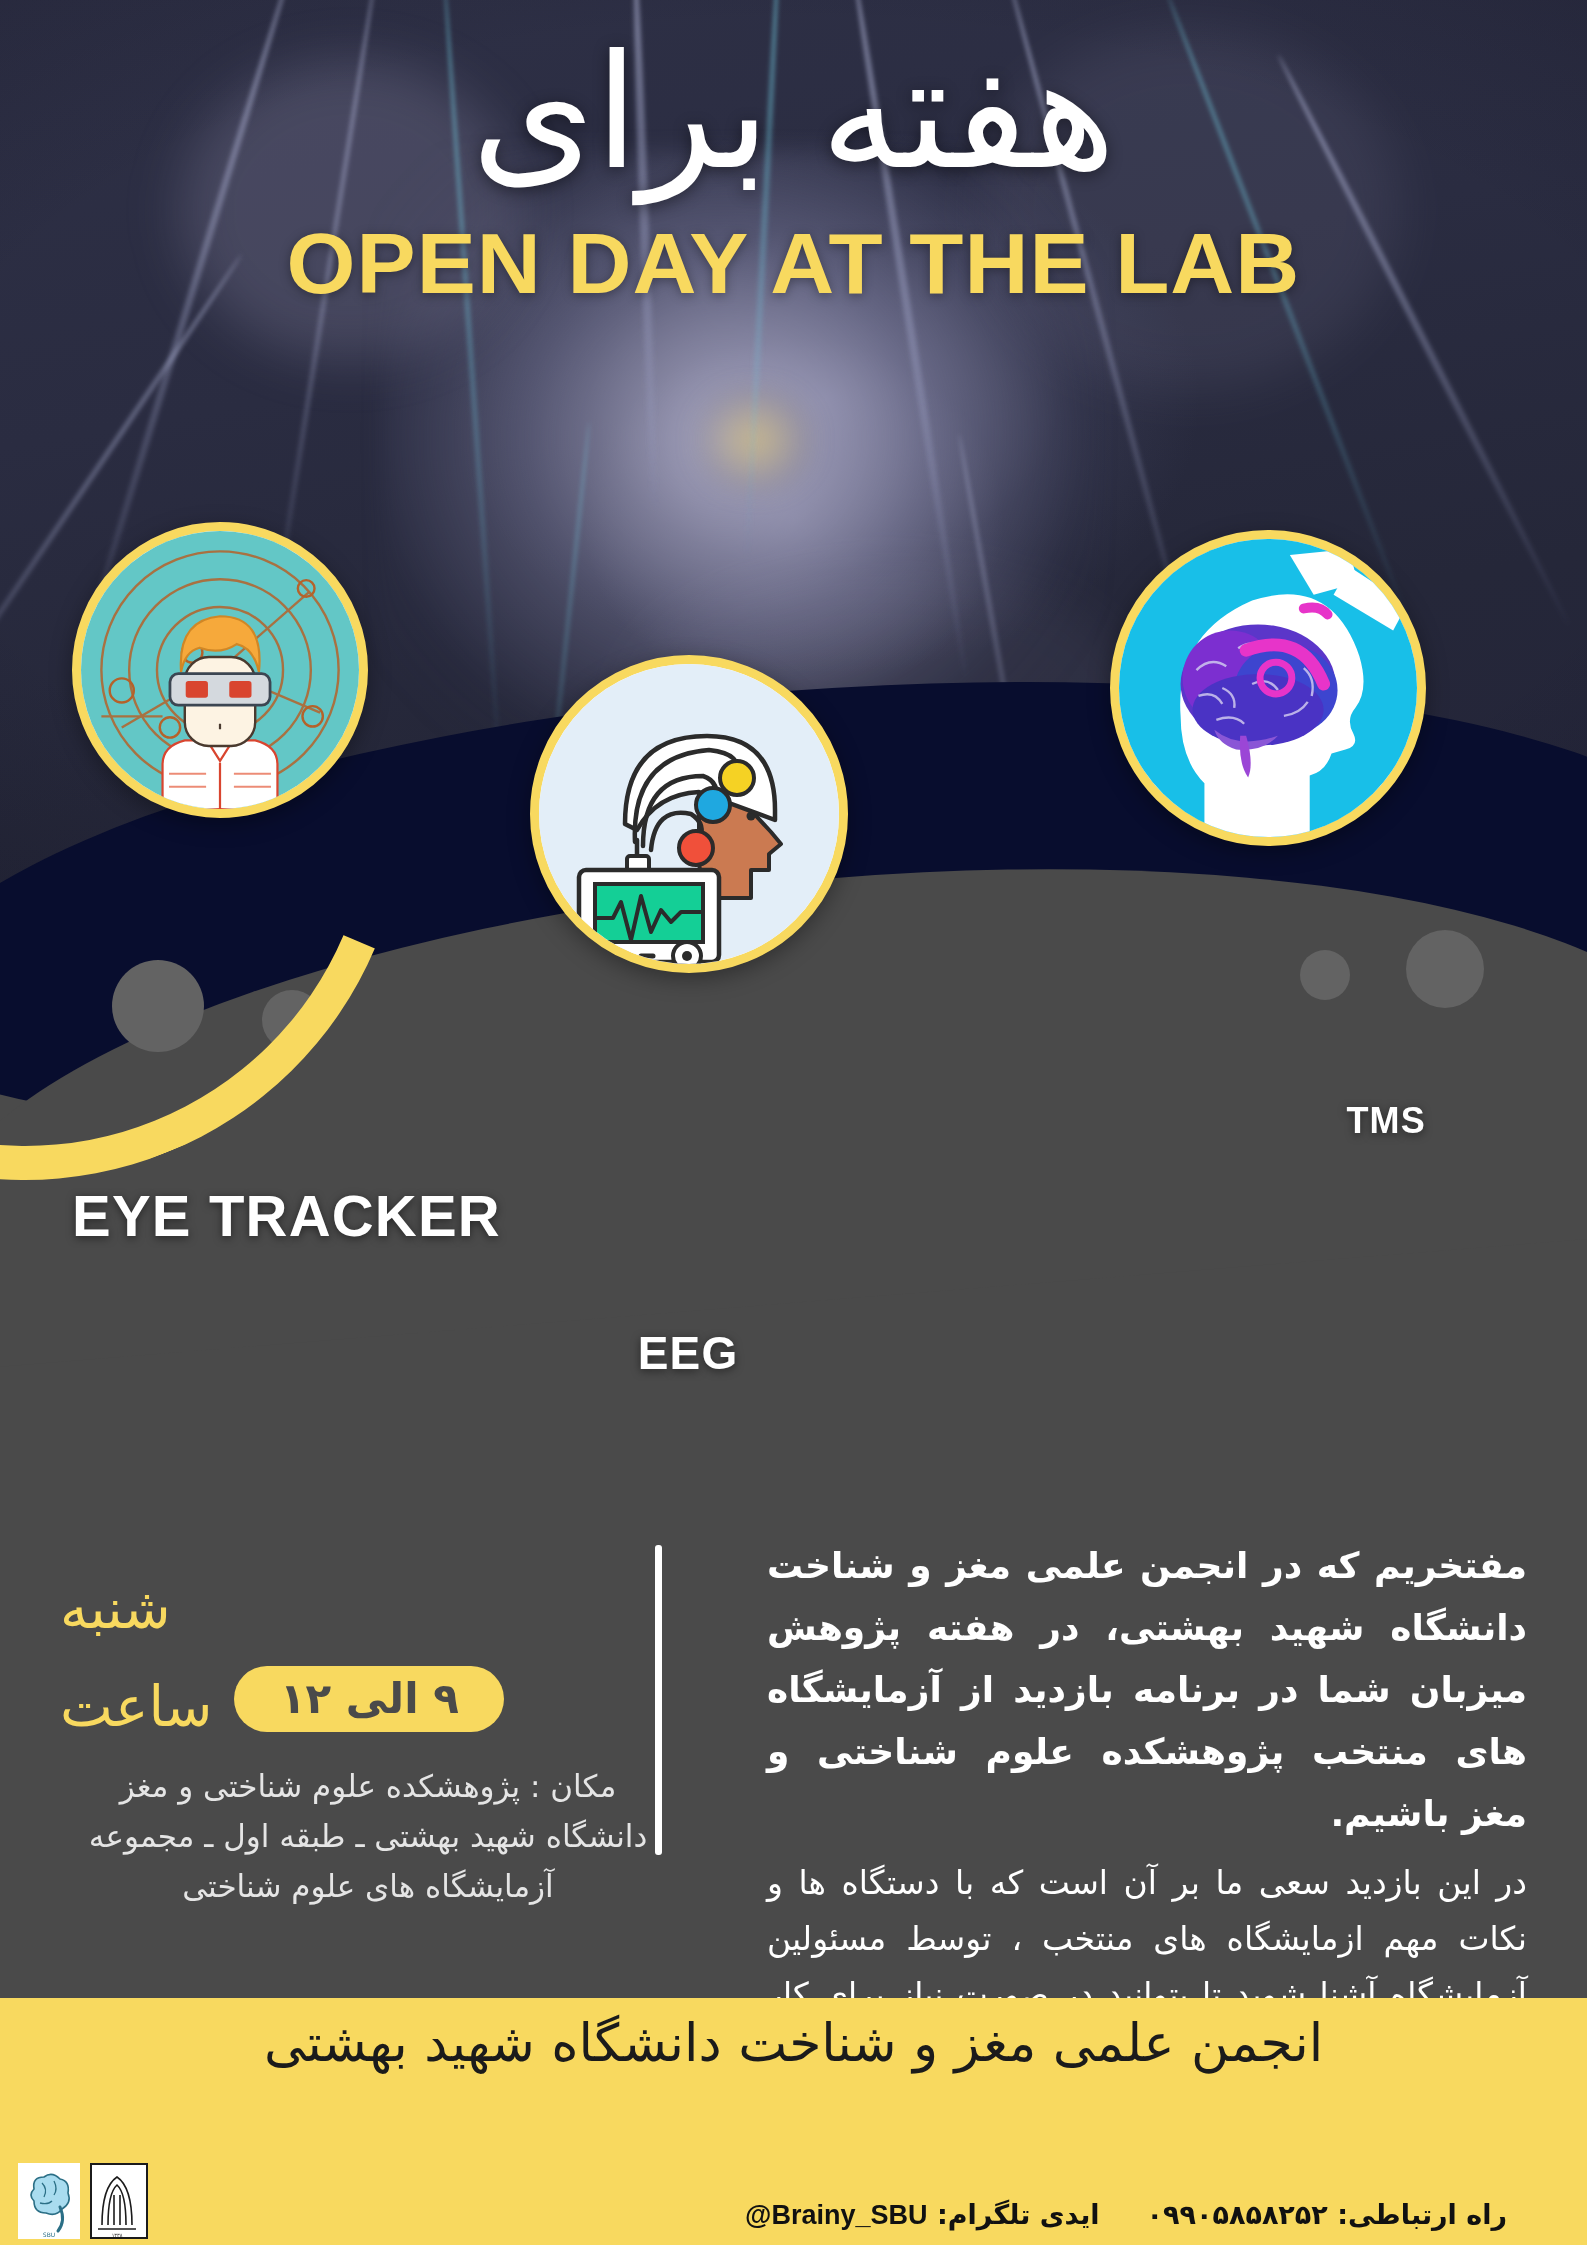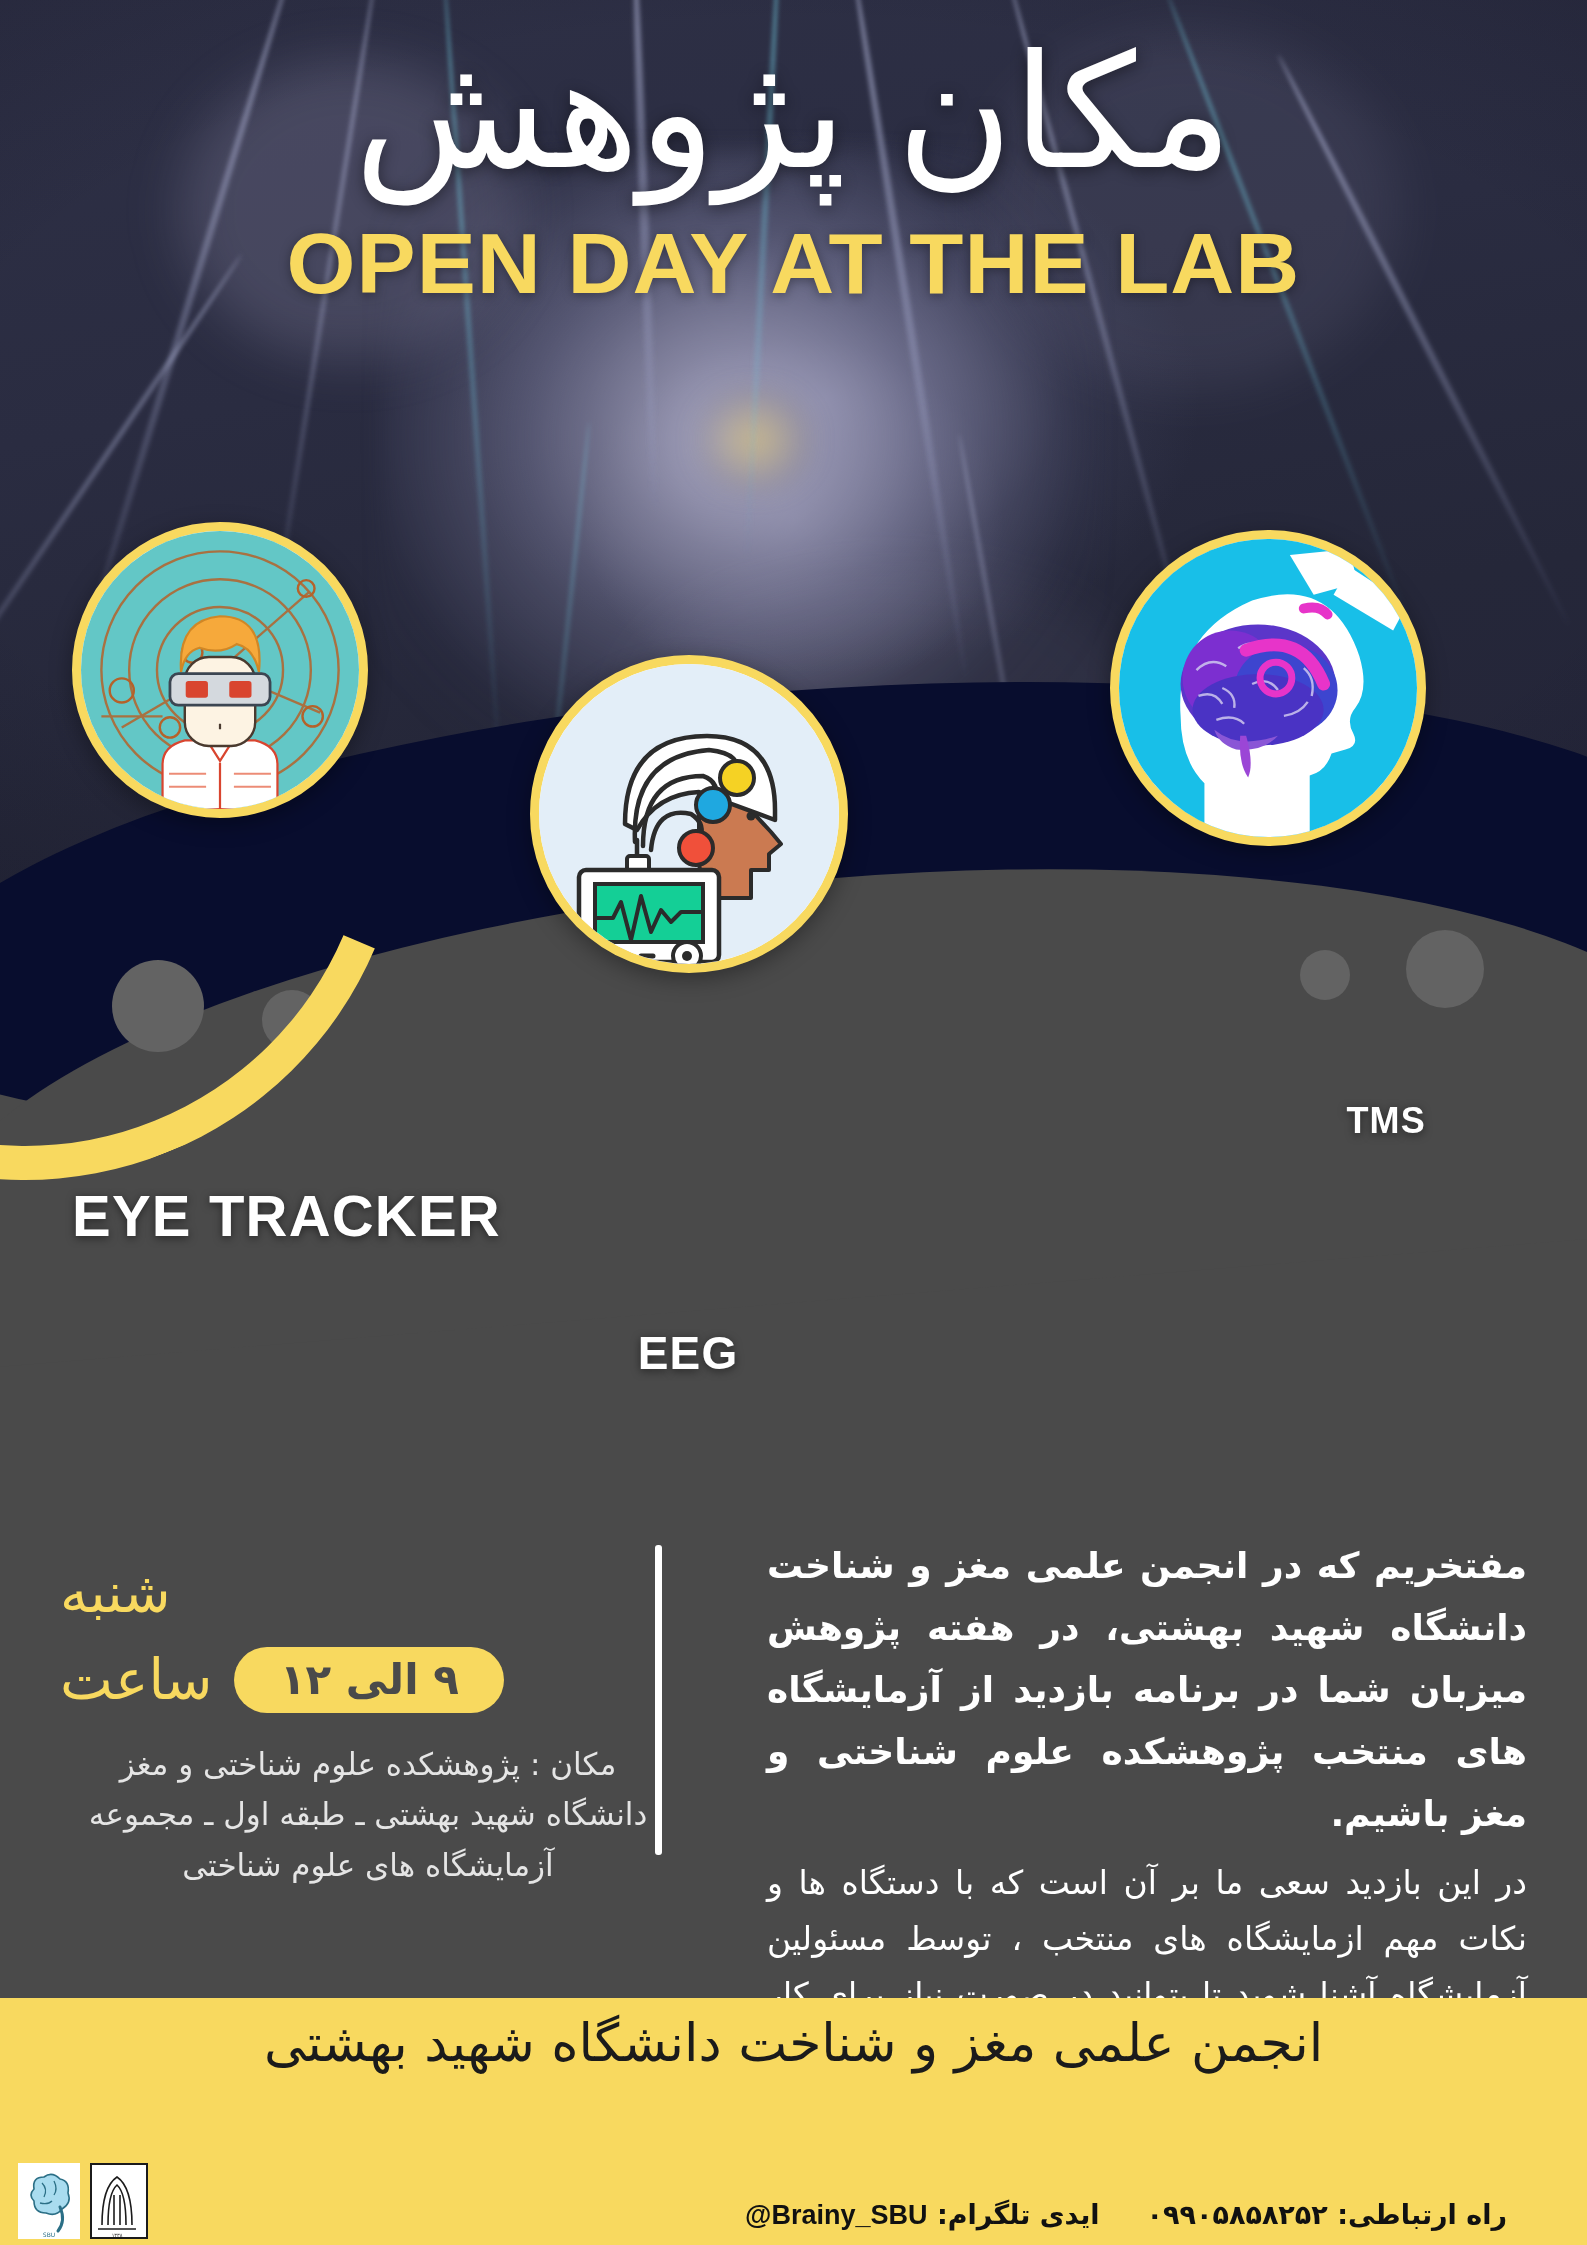"مکان پژوهش" div.title-fa { text: مکان پژوهش -> هفته برای }
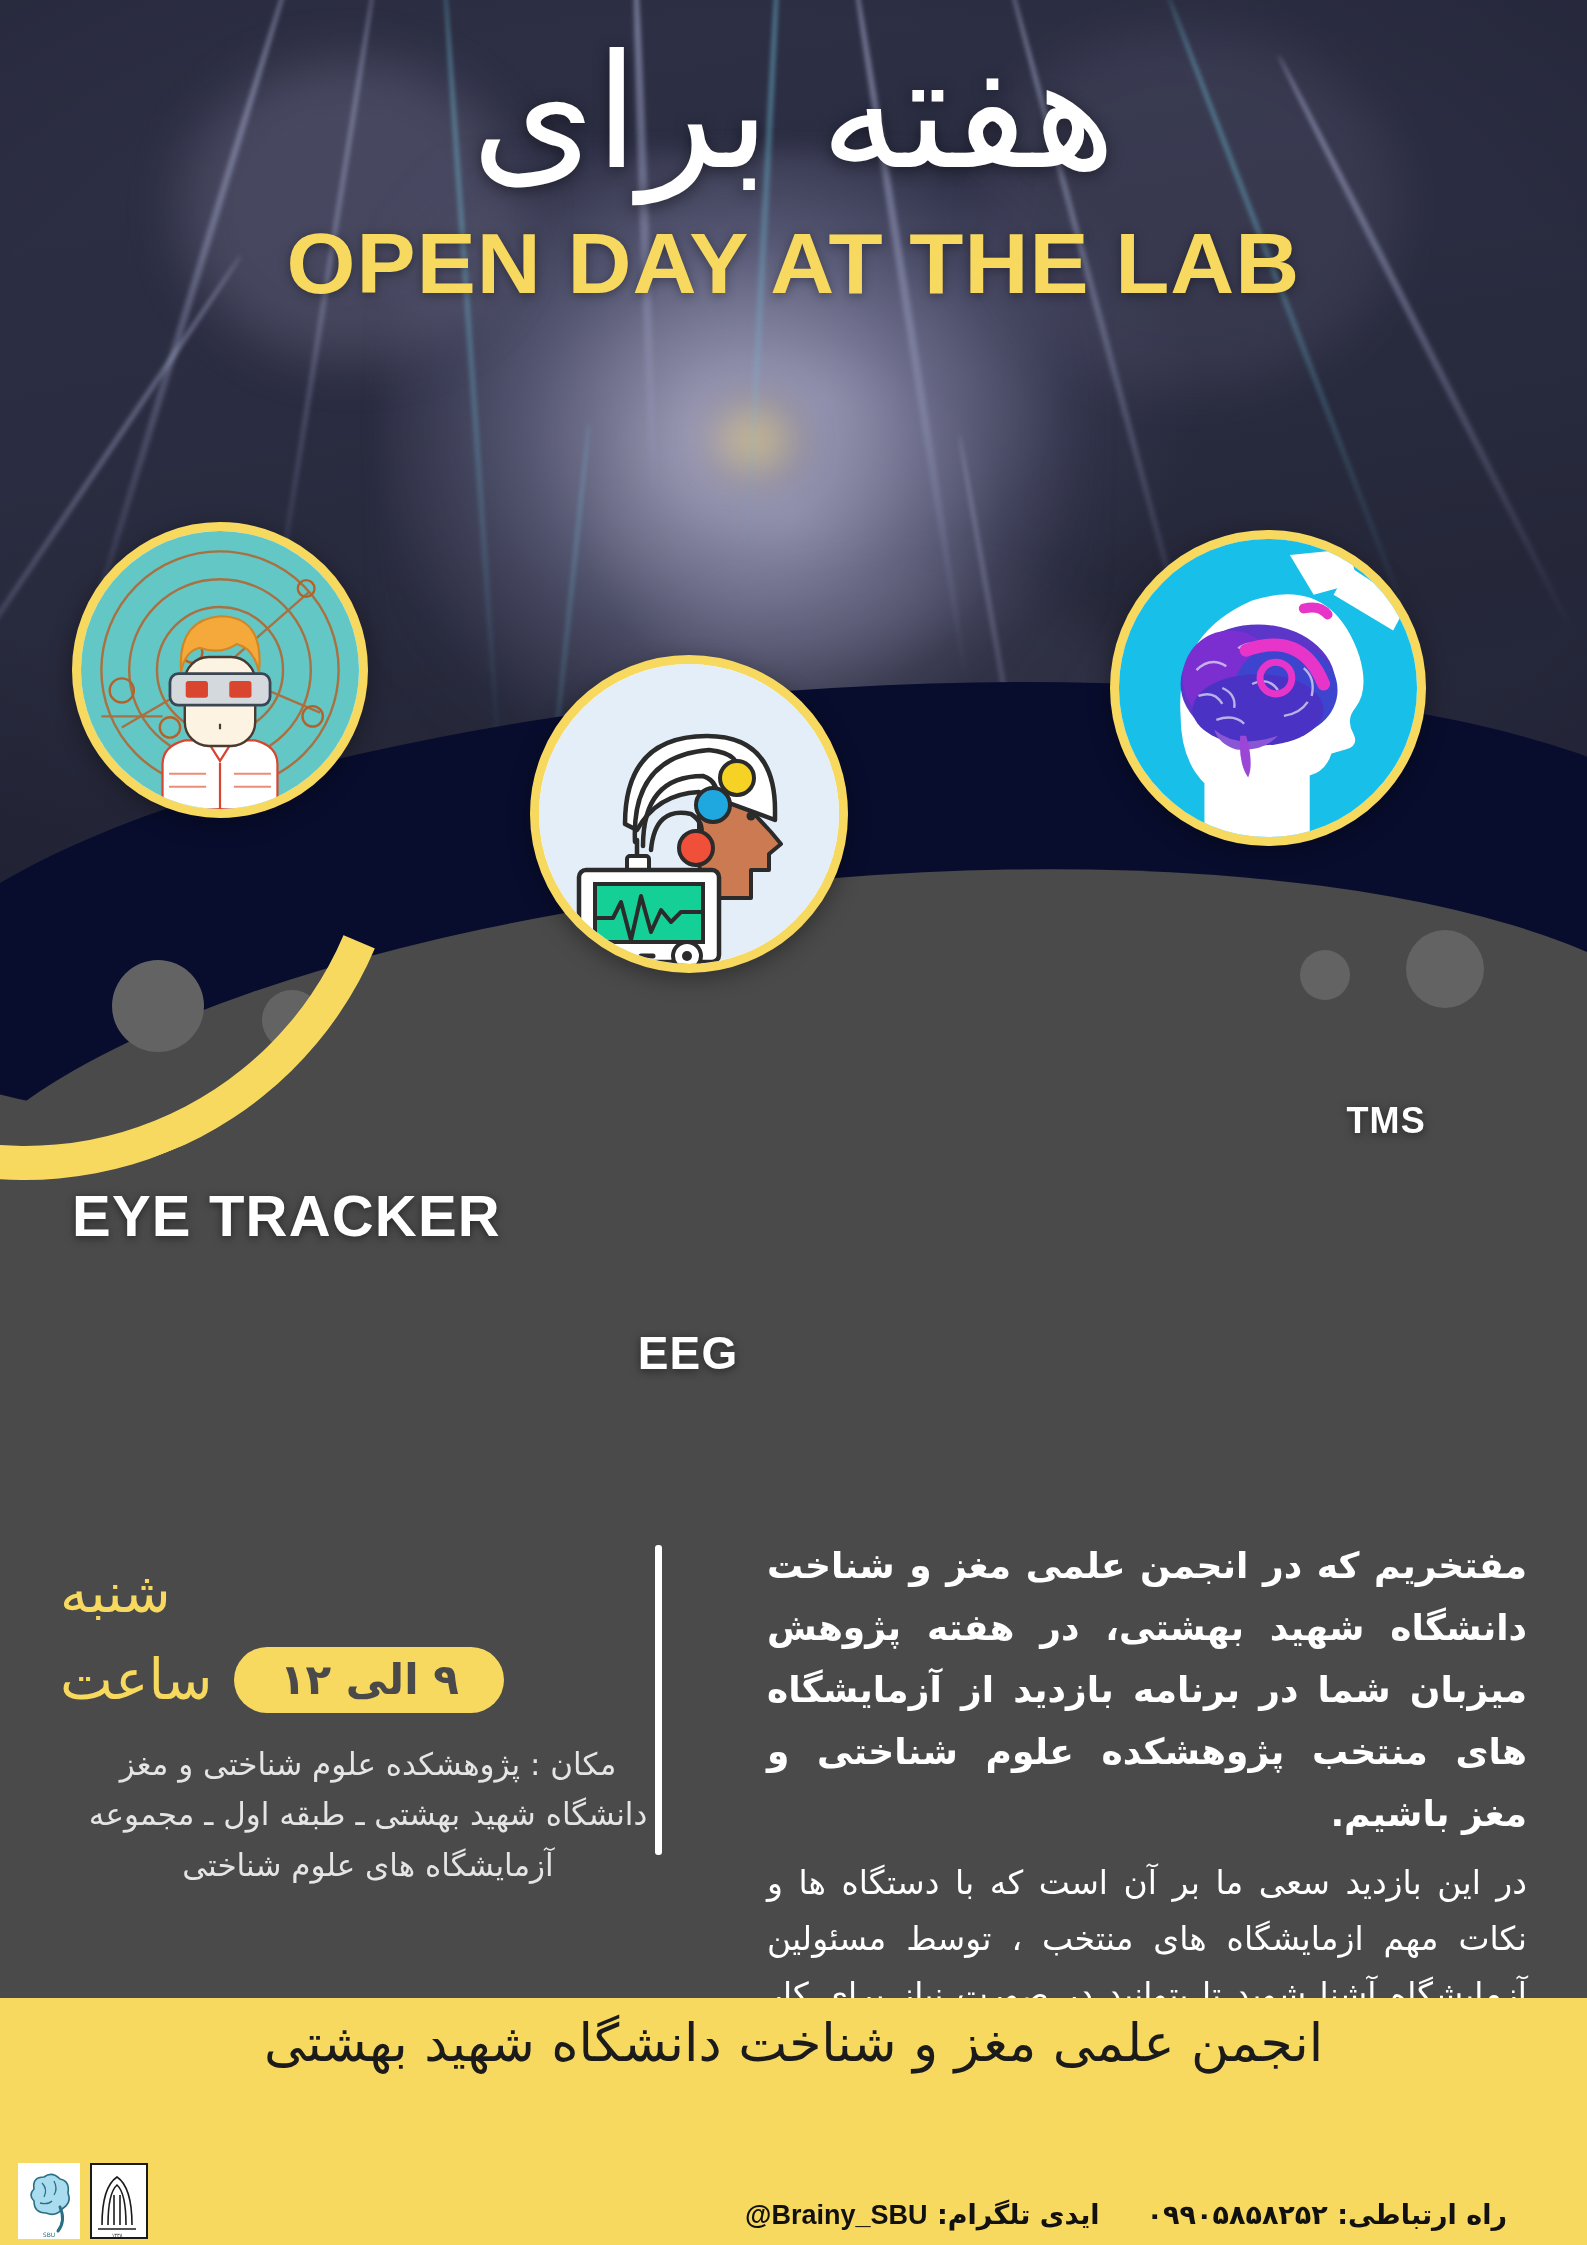"شنبه" .daterow-label { margin-top: none -> 16px }
